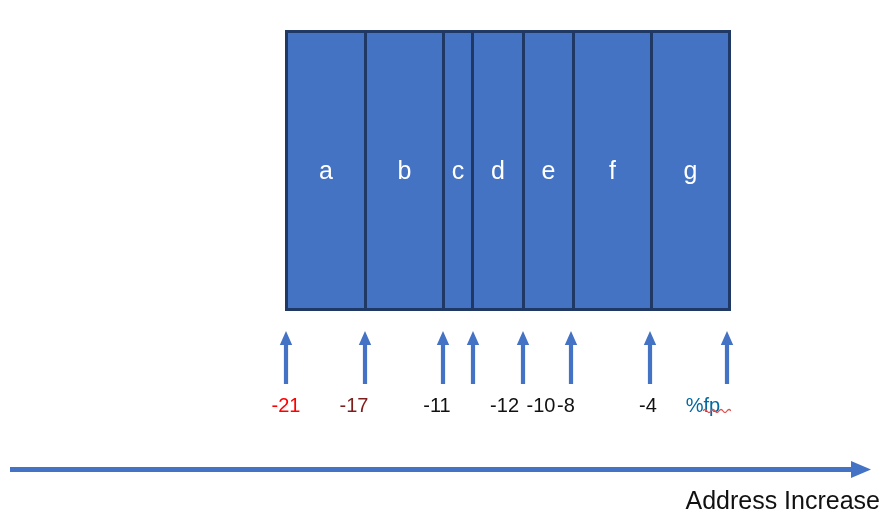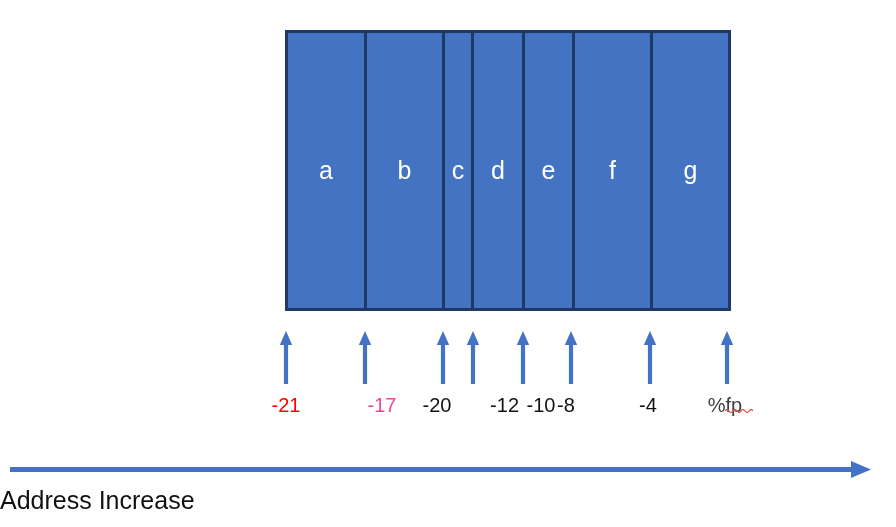"-17" div.marker-label { color: #ec4899 -> #7f1d1d; left: 382px -> 354px }
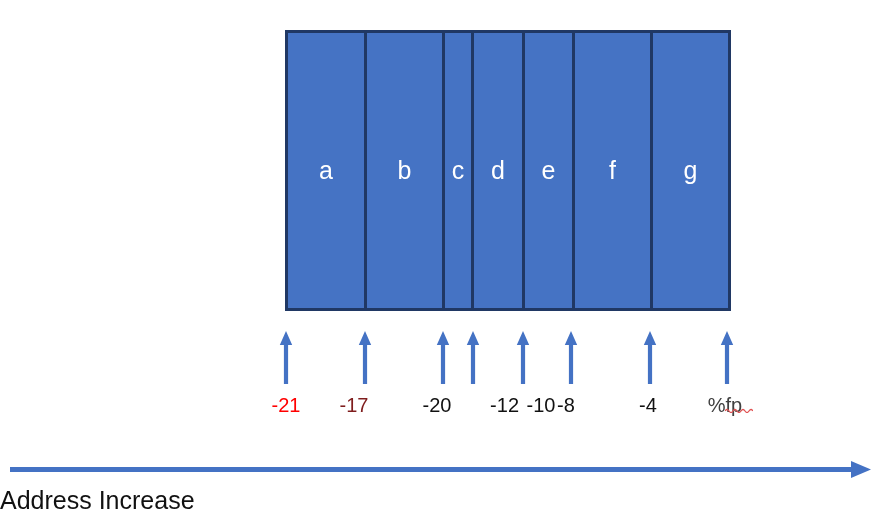"-20" div.marker-label { text: -20 -> -11 }
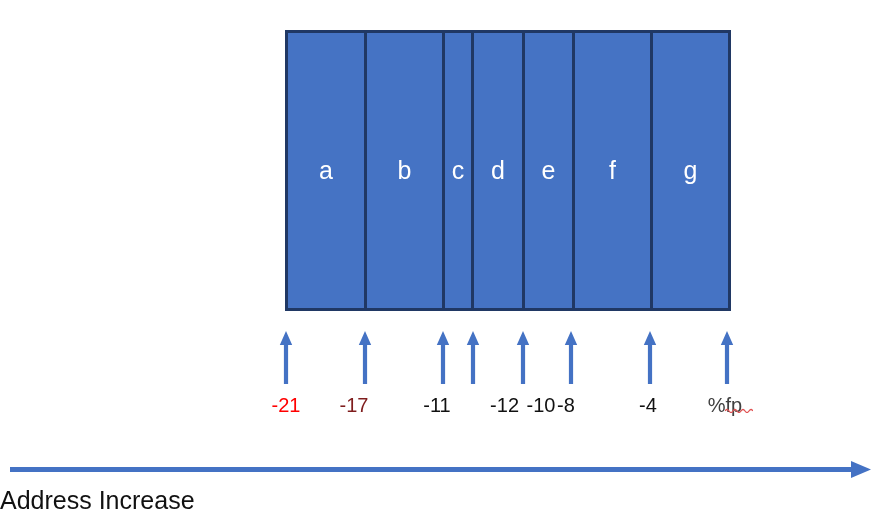"%fp" div.marker-label { color: #404040 -> #0369a1; left: 725px -> 703px }
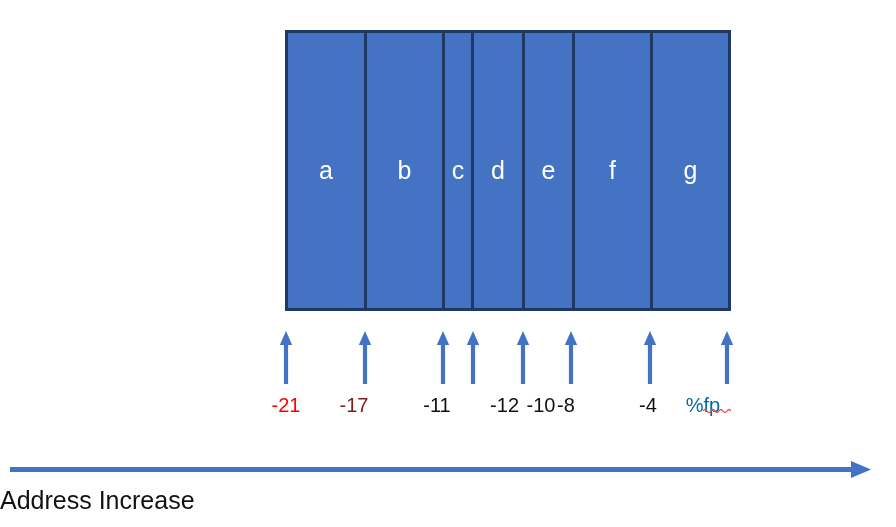"Address Increase" .axis-label { text-align: left -> right }
